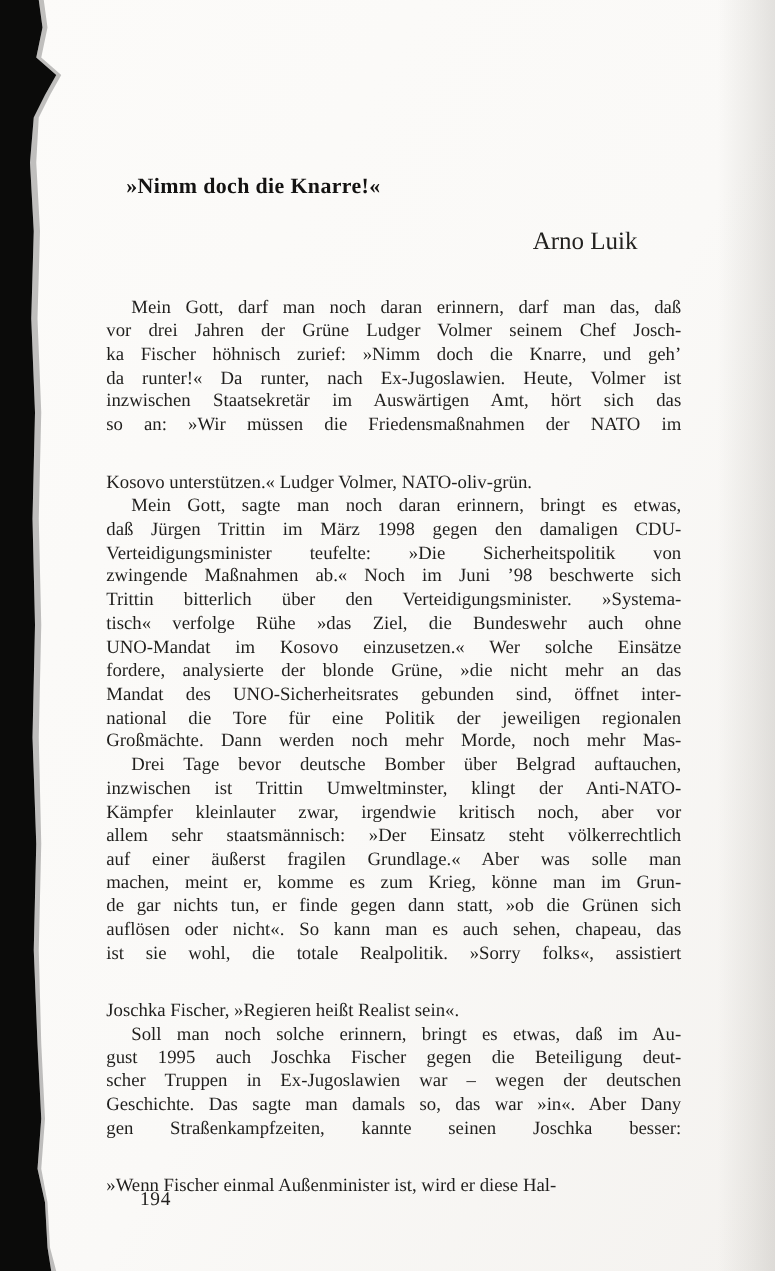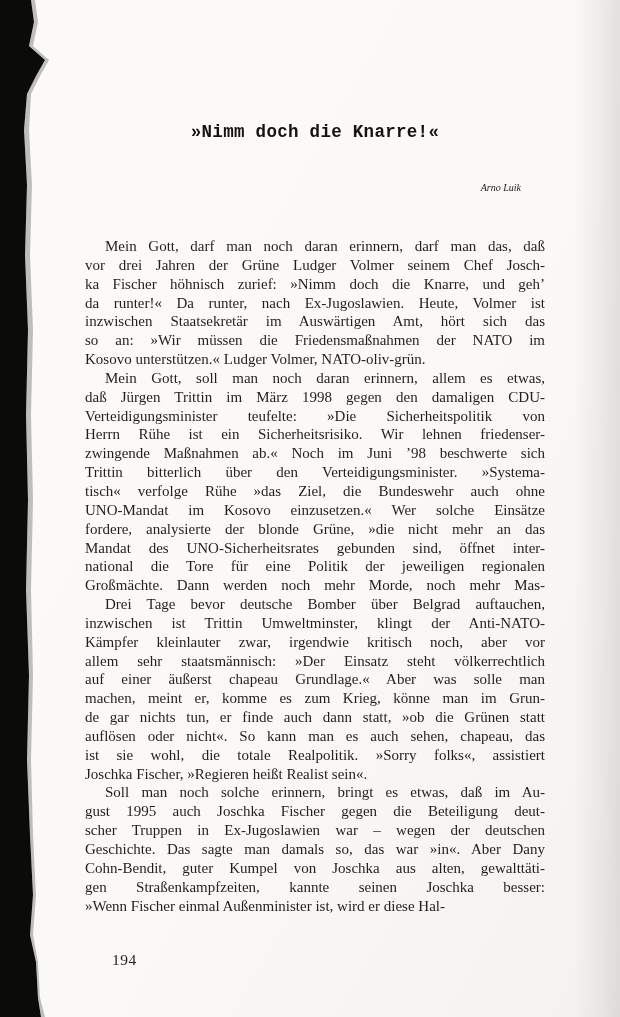"»Nimm doch die Knarre!«" .title { font-family: Liberation Mono, monospace -> none; margin: 0 -> 16px; text-align: center -> left }
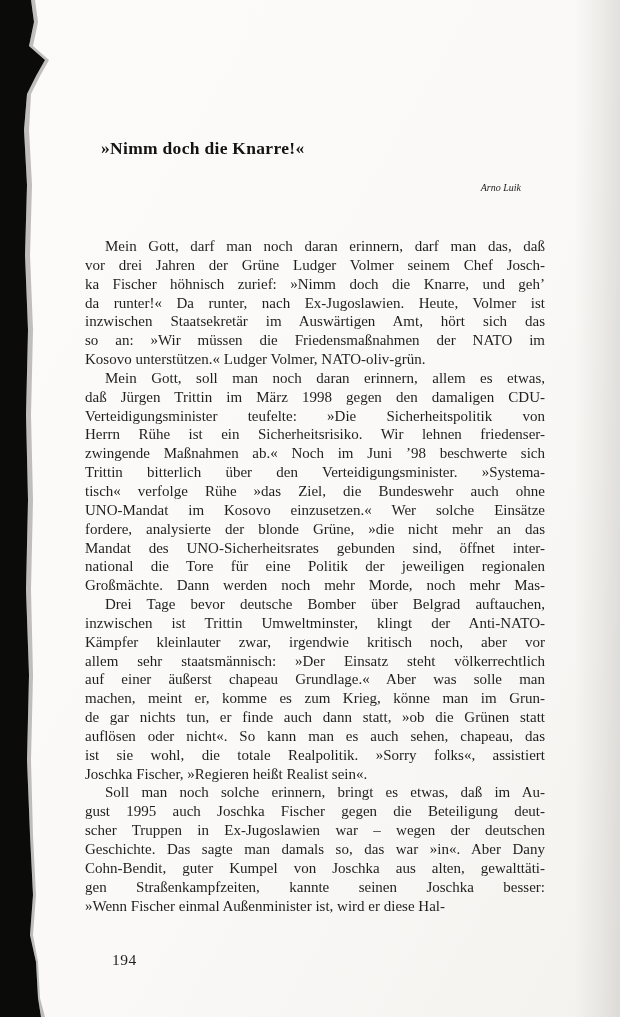"Arno Luik" .author { font-size: 10px -> 20px; font-style: italic -> none; left: 81px -> 70px }
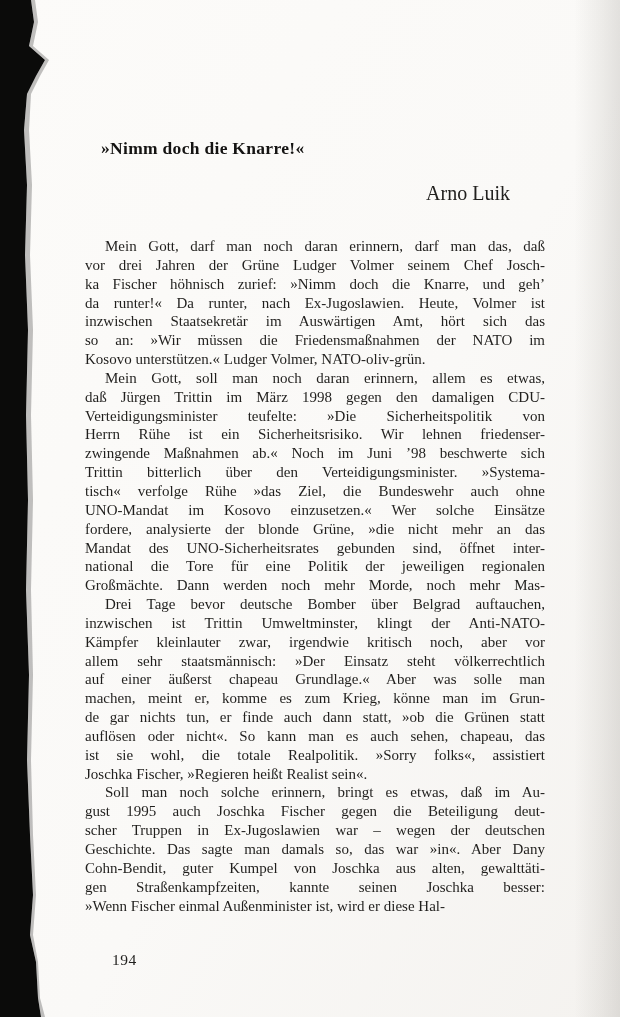"Kosovo unterstützen.« Ludger Volmer," .line.lastline { margin-top: none -> 27px }
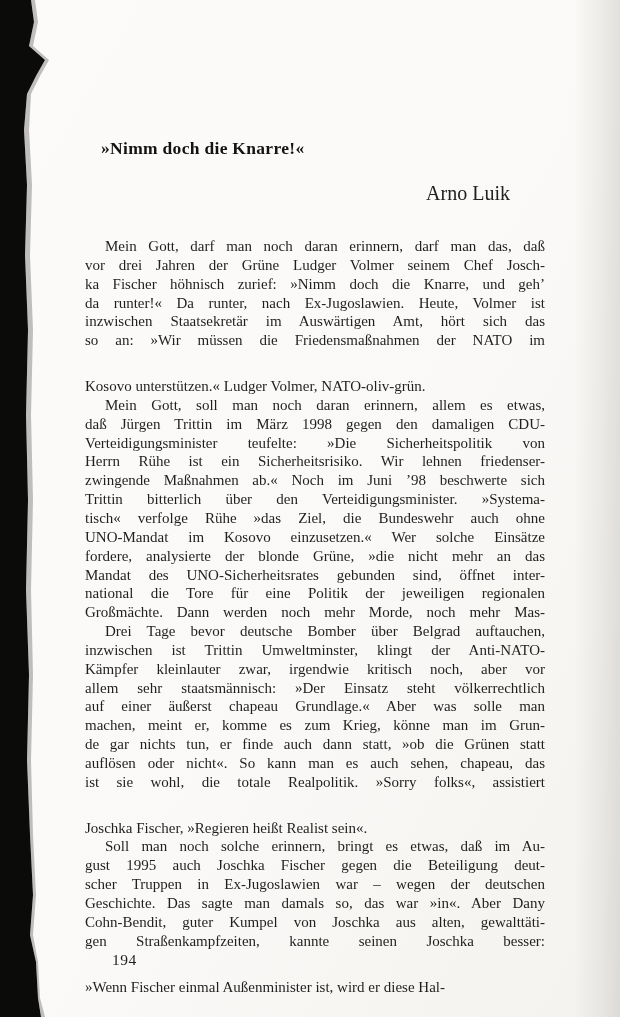"Mein Gott, soll man noch" div.line { text: soll man noch daran erinnern, allem -> sagte man noch daran erinnern, bringt }
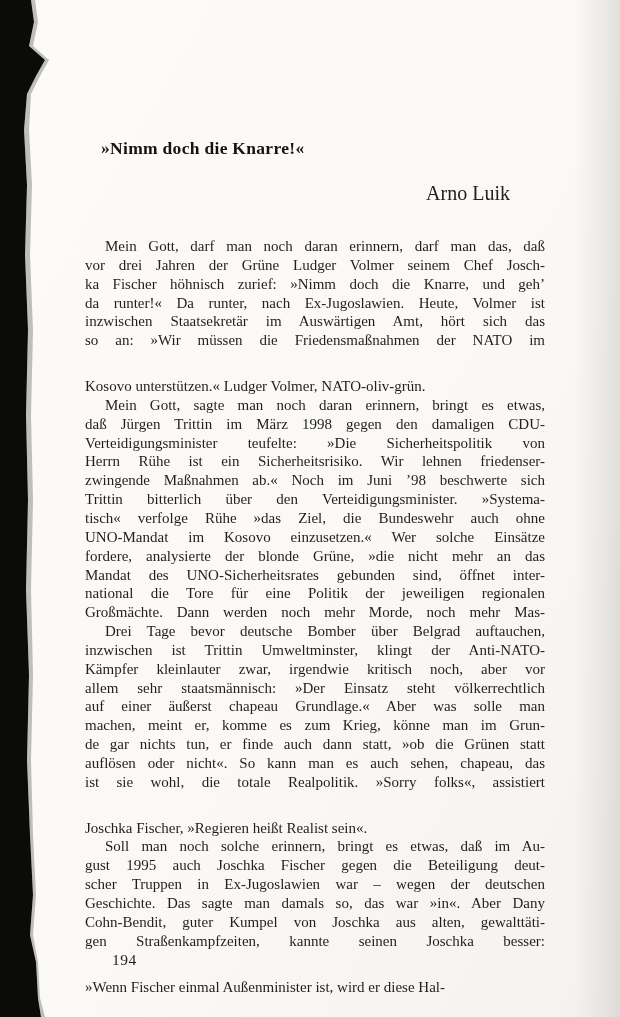"Herrn Rühe ist ein Sicherheitsrisiko." div.line { html: <div>Herrn Rühe ist ein Sicherheitsrisiko. Wir lehnen friedenser-</div> -> none }
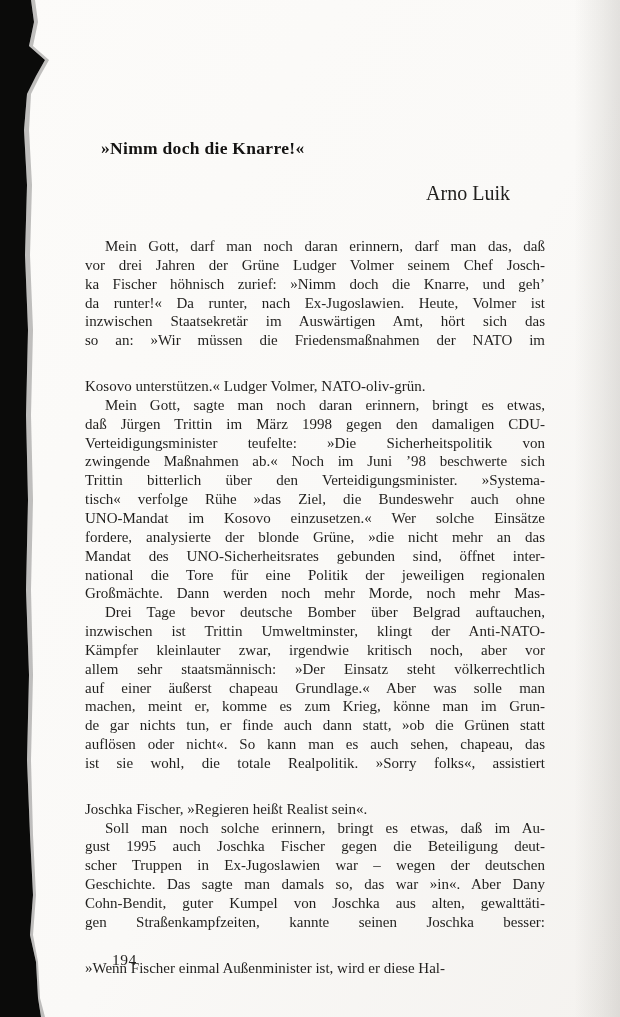"auf einer äußerst chapeau Grundlage.«" div.line { text: chapeau -> fragilen }
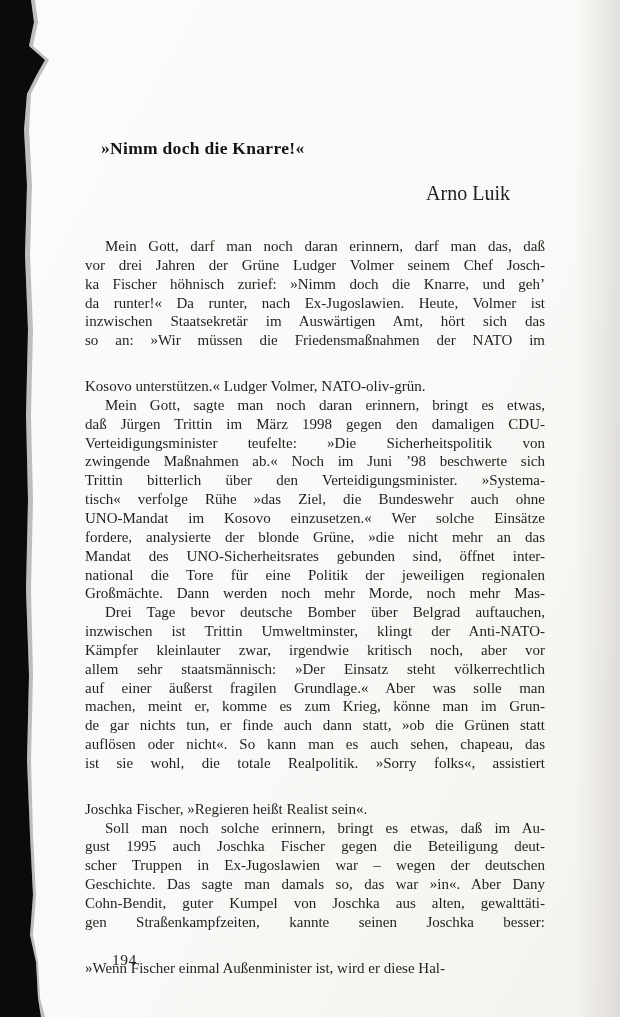"de gar nichts tun, er" div.line { text: auch dann statt, »ob die Grünen statt -> gegen dann statt, »ob die Grünen sich }
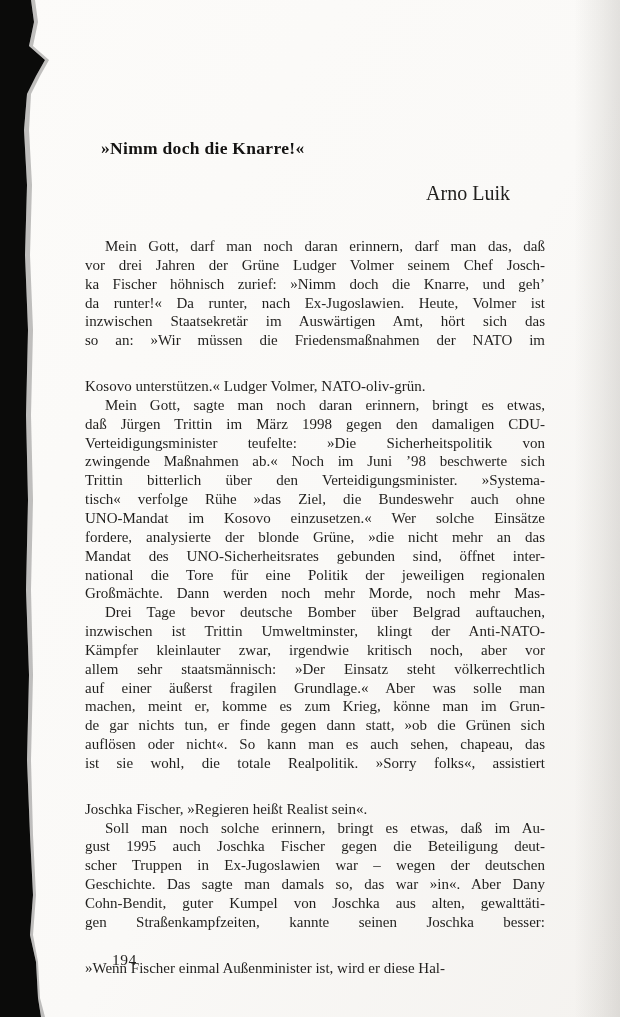"Cohn-Bendit, guter Kumpel von Joschka" div.line { html: <div>Cohn-Bendit, guter Kumpel von Joschka aus alten, gewalttäti-</div> -> none }
